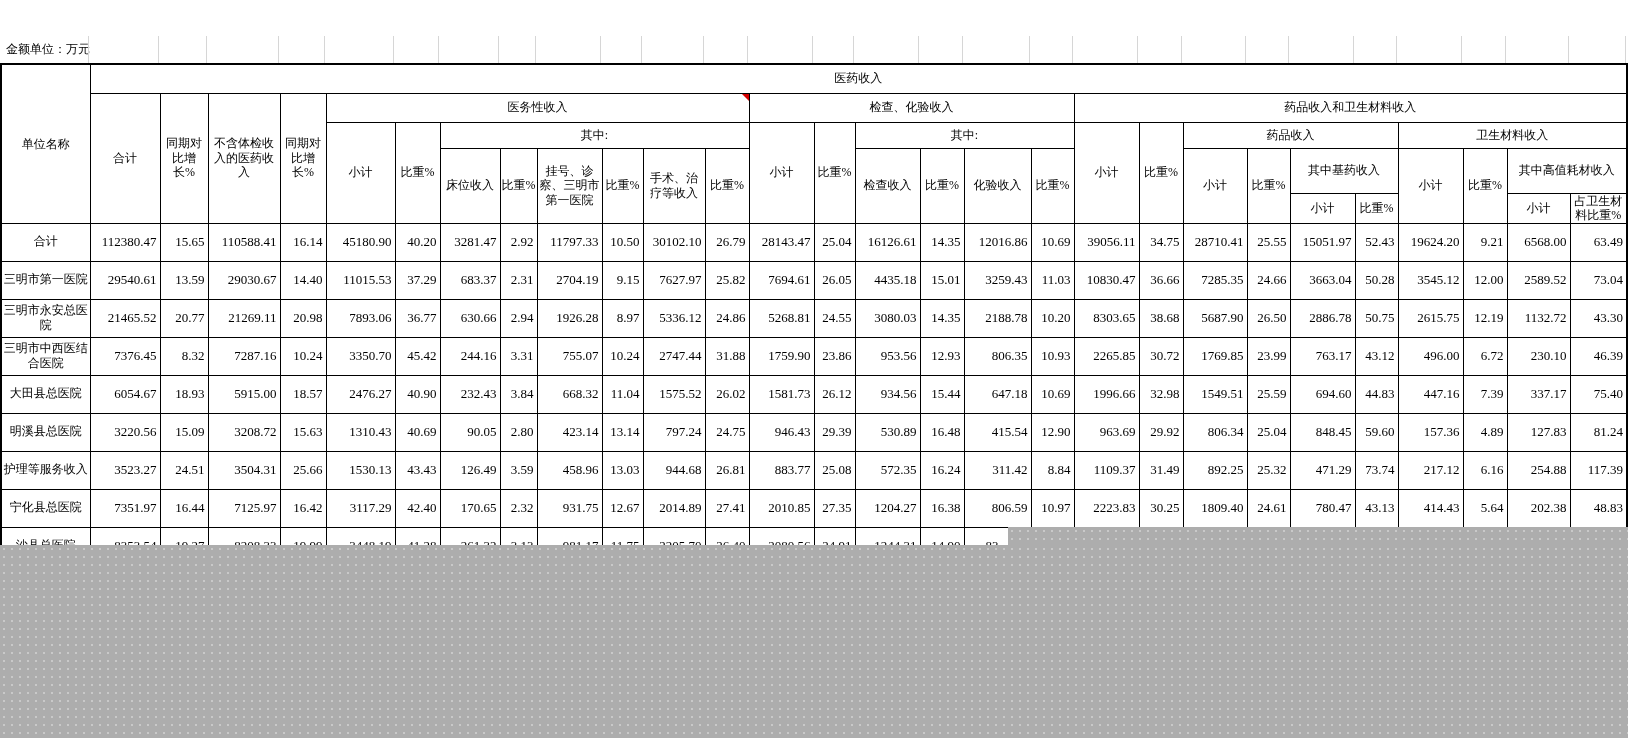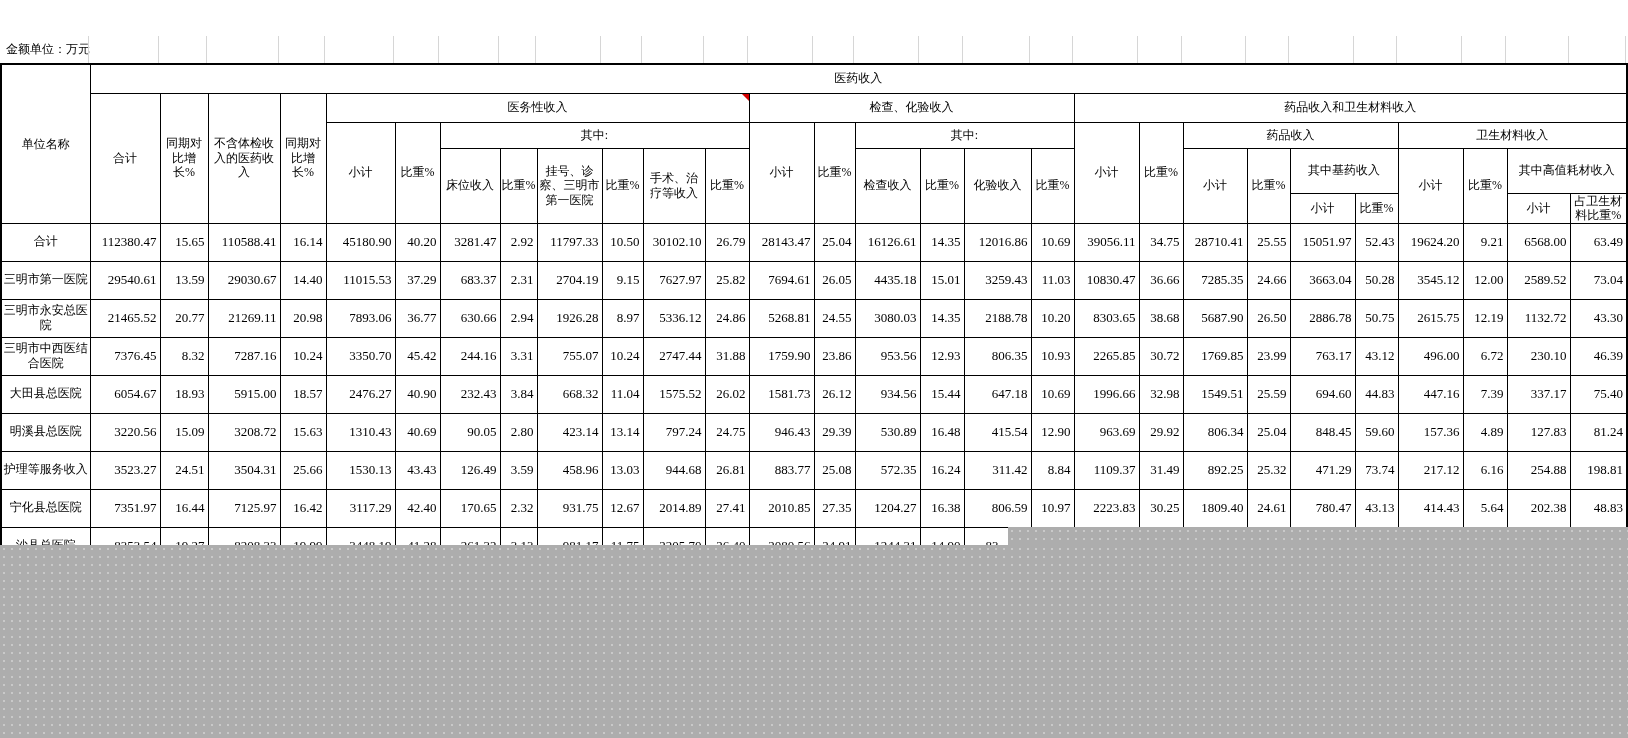"198.81" td.num { text: 198.81 -> 117.39 }
